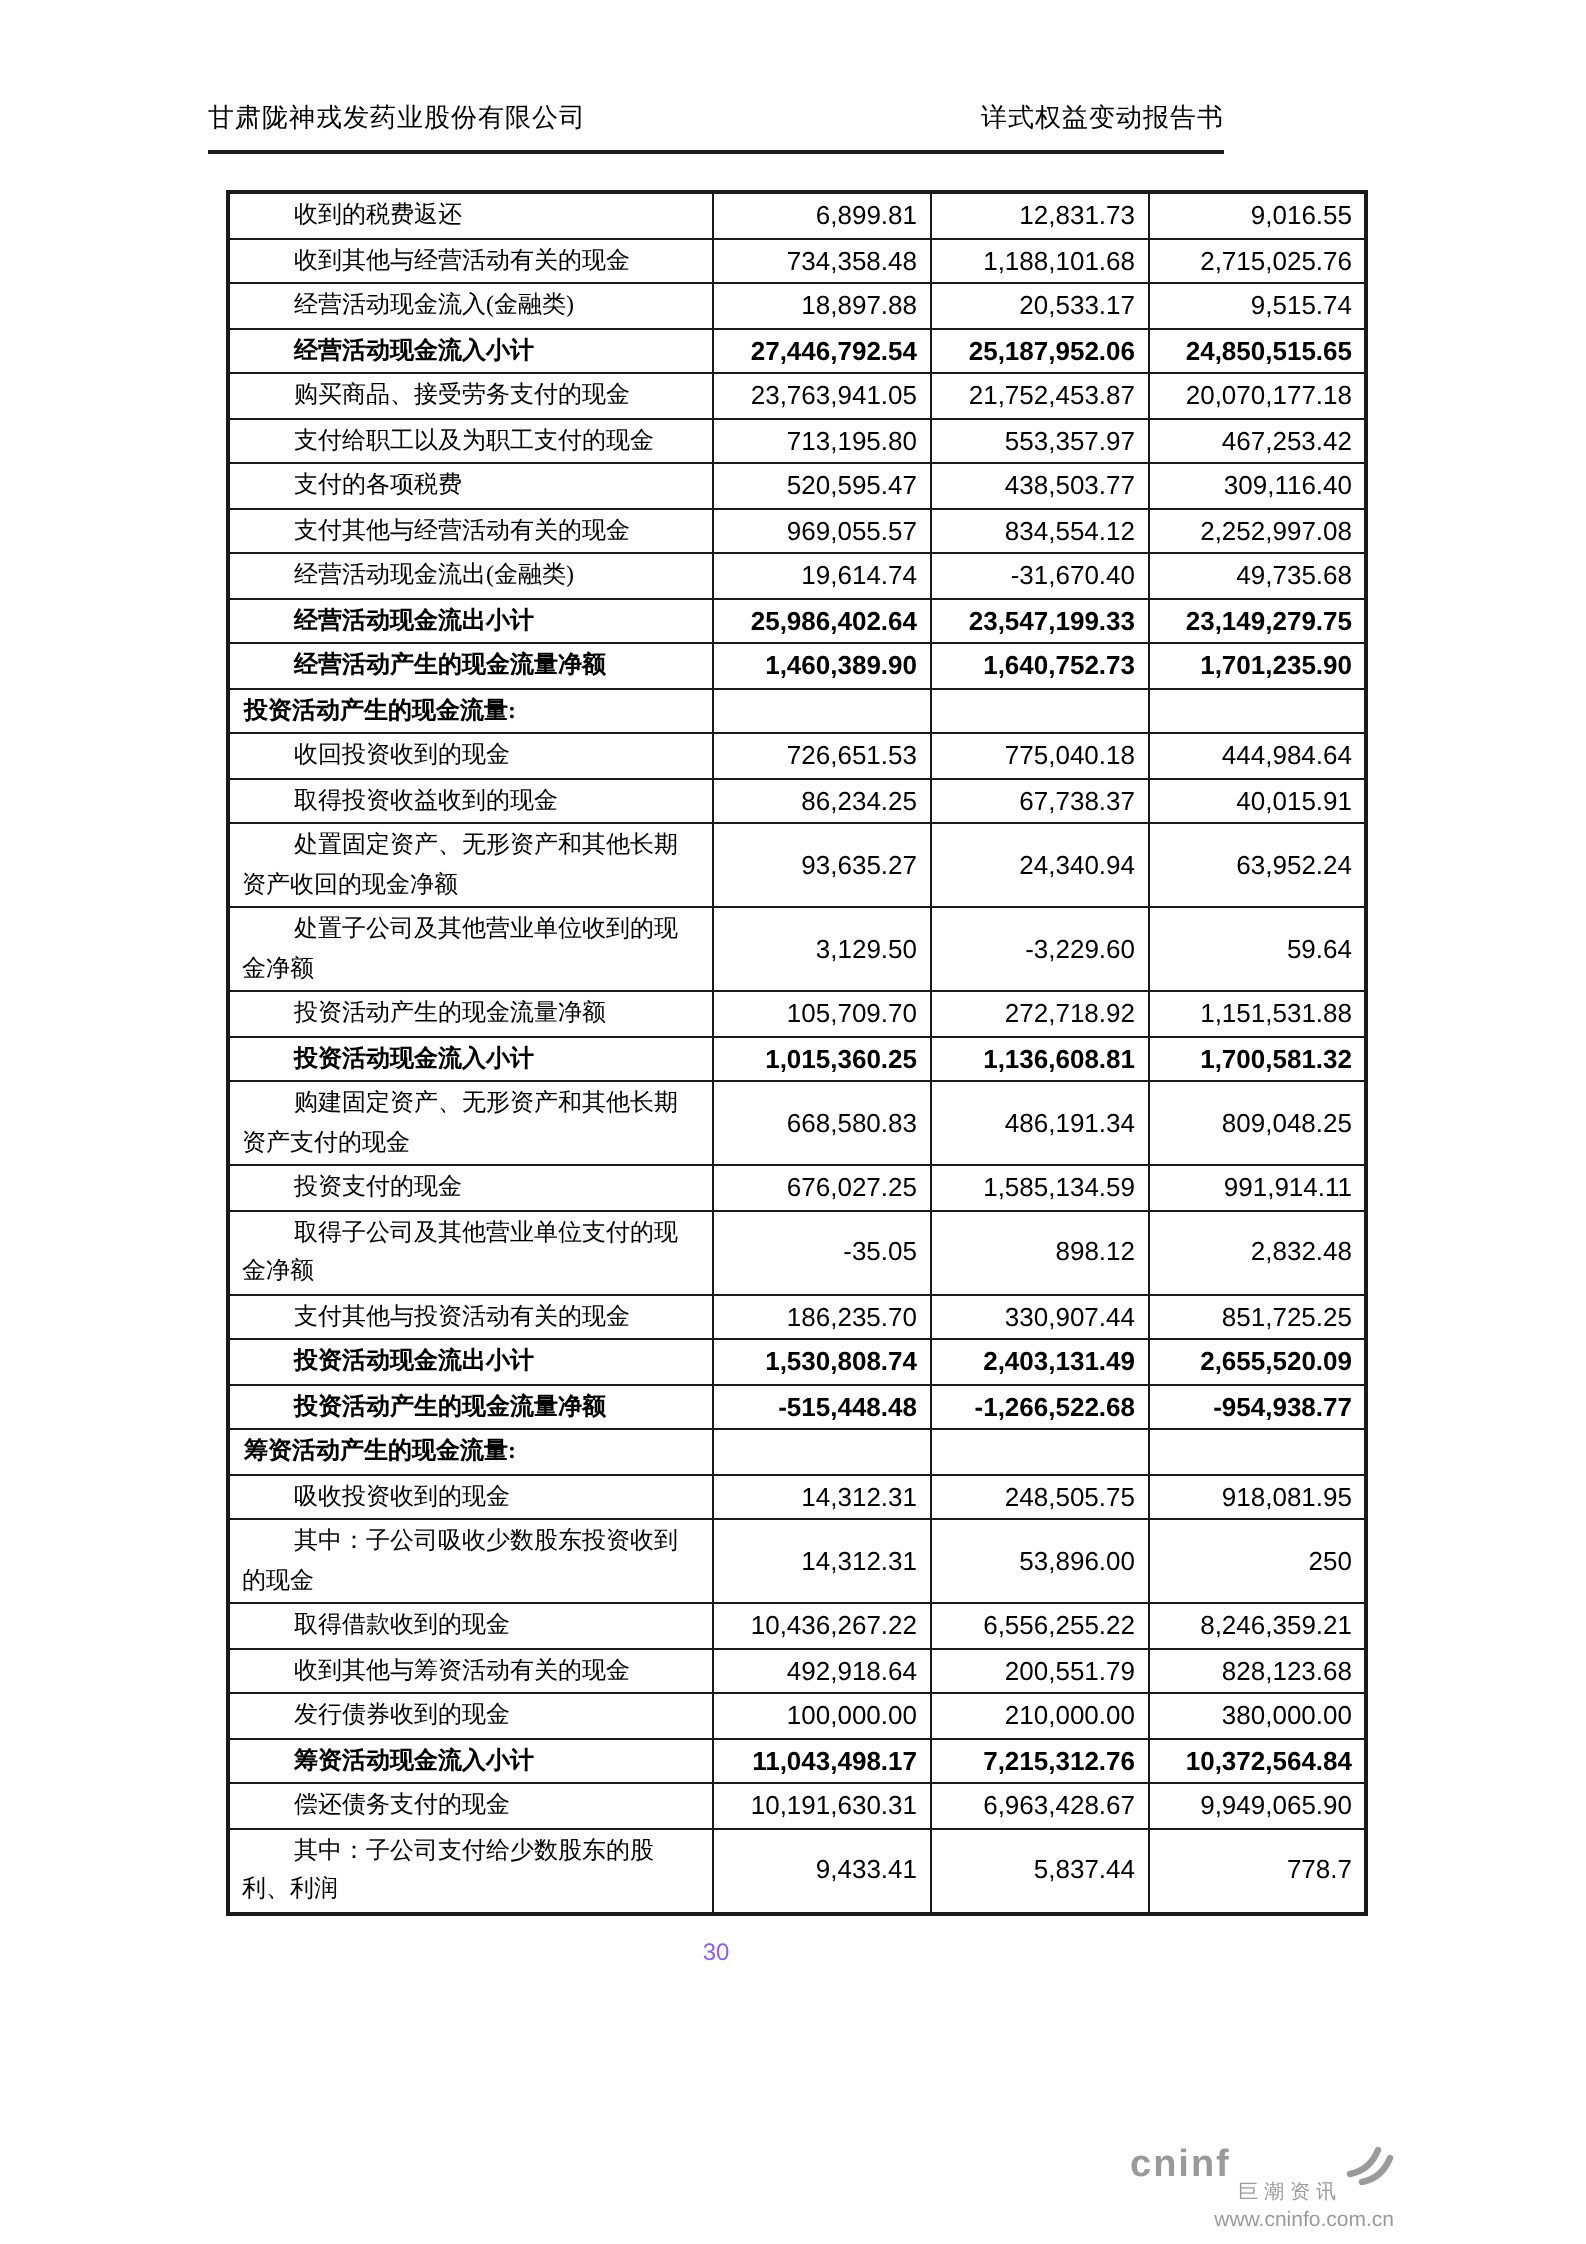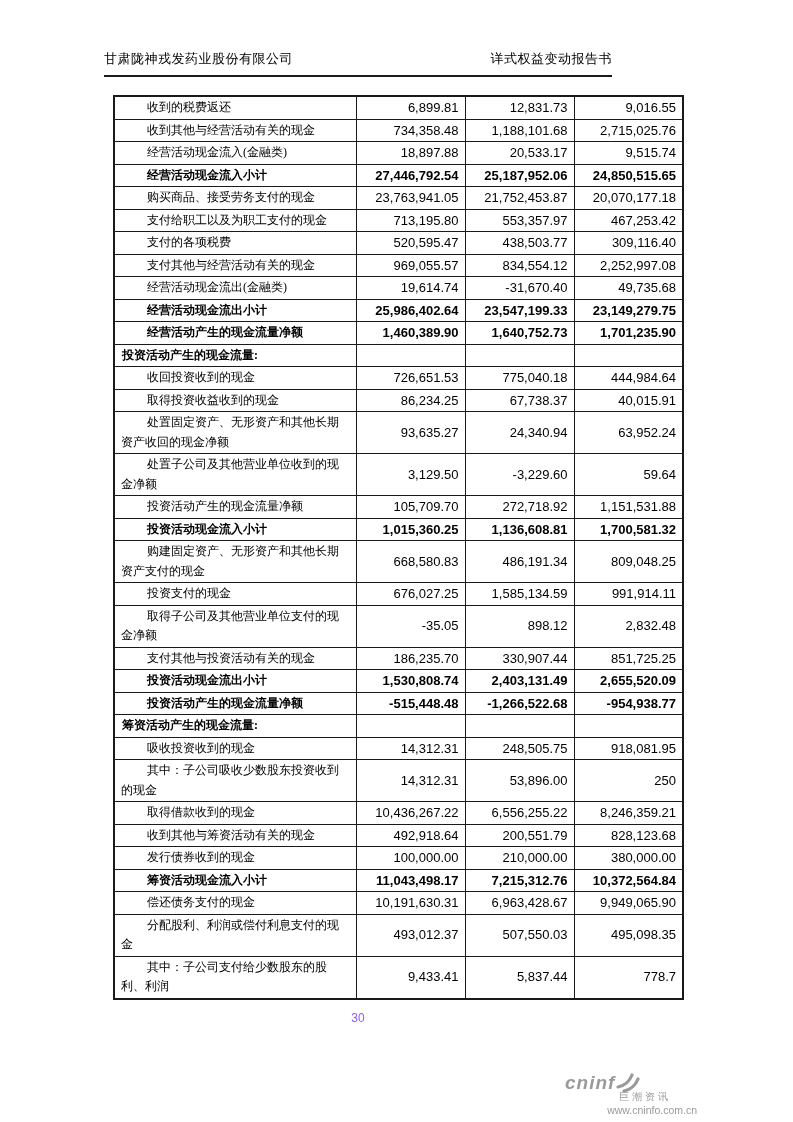"分配股利、利润或偿付利息支付的现金" tr { html: <tr> <td>分配股利、利润或偿付利息支付的现金</td> <td>493,012.37</td> <td>507,550.03</td> <td>495,098.35</td> </tr> -> none }
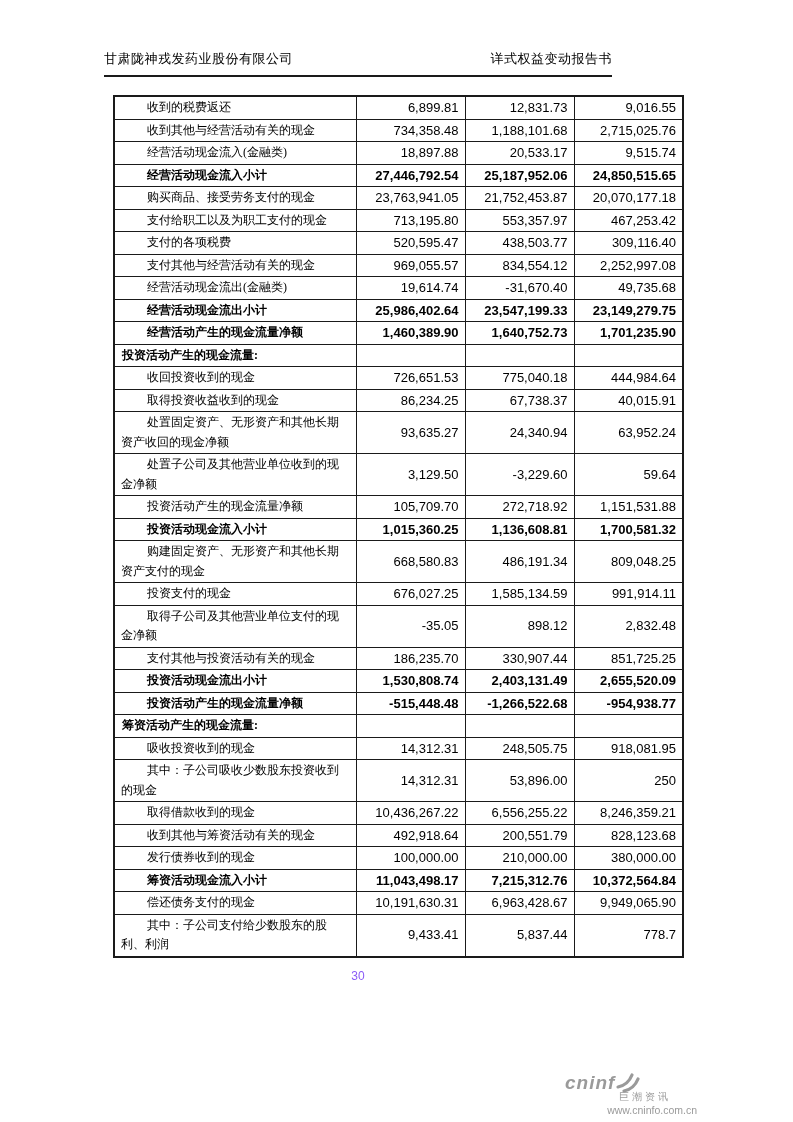"cninf" .logo .brand { font-style: italic -> none; justify-content: flex-start -> space-between }
